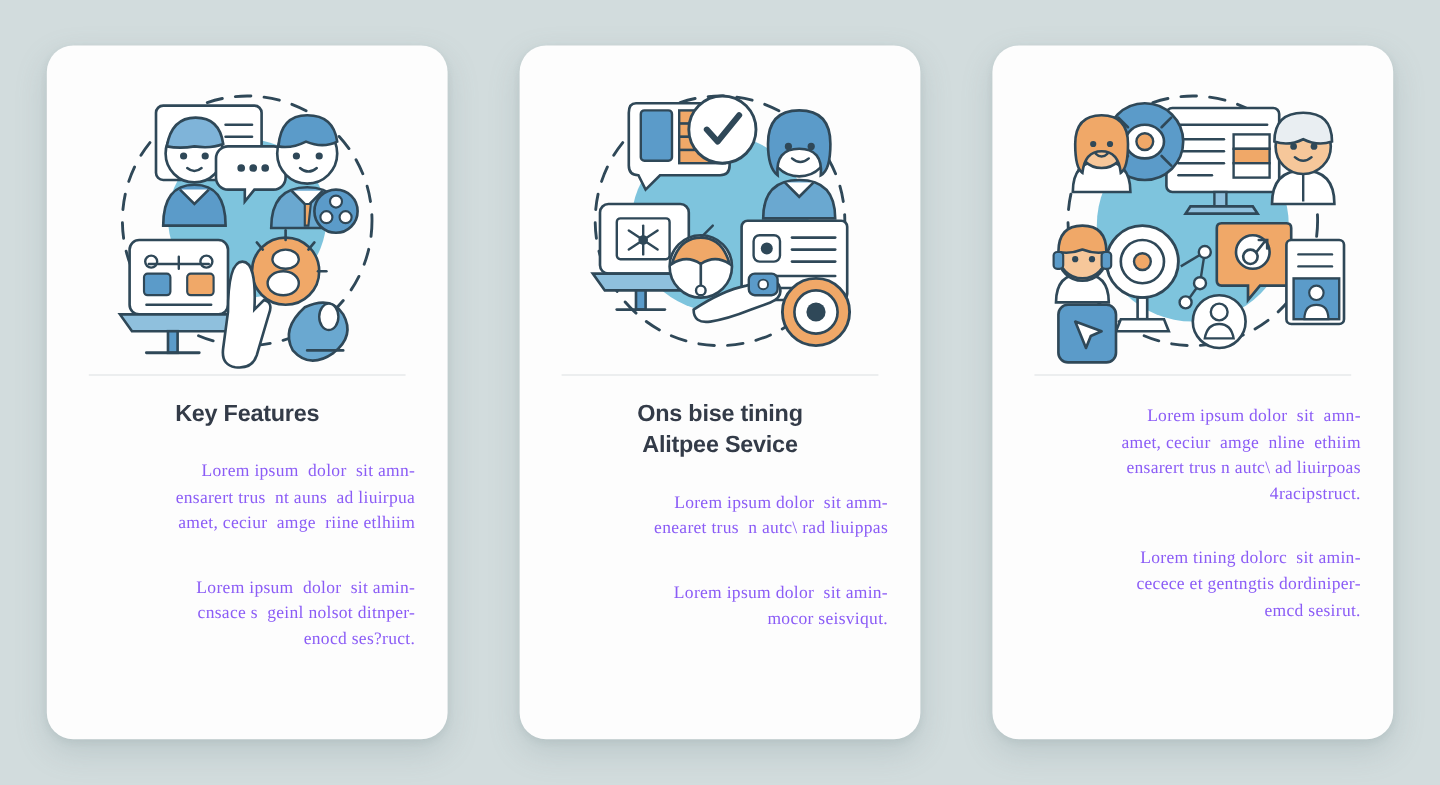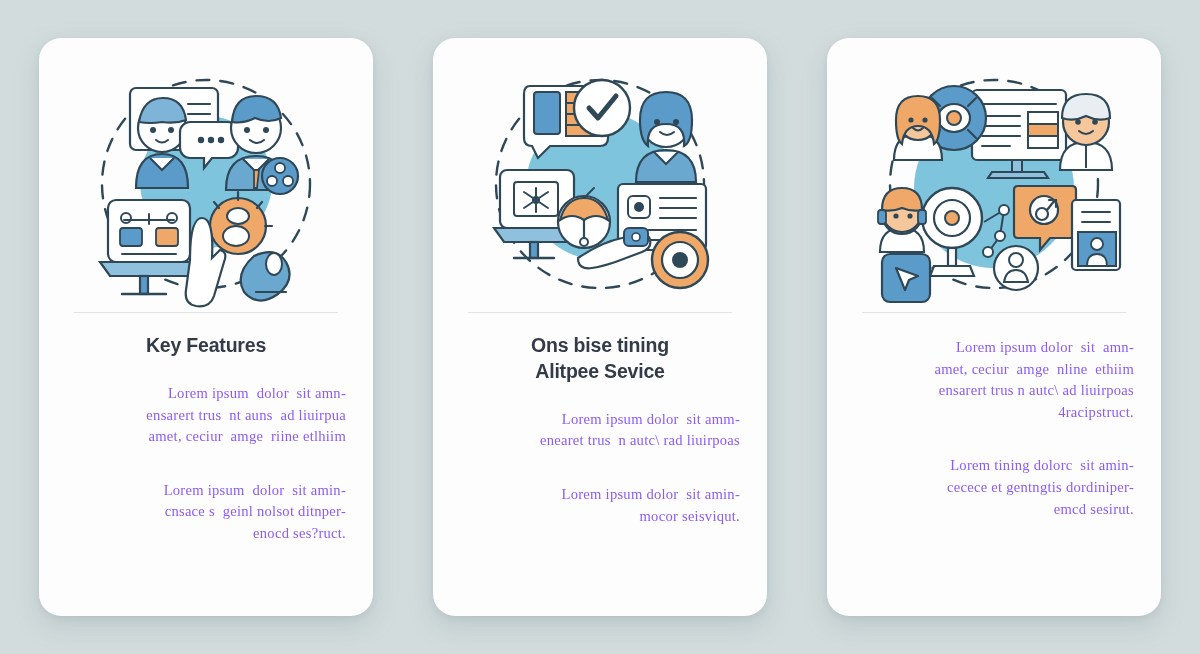"enearet trus n autc\ rad" span.ln { text: liuirpoas -> liuippas }
